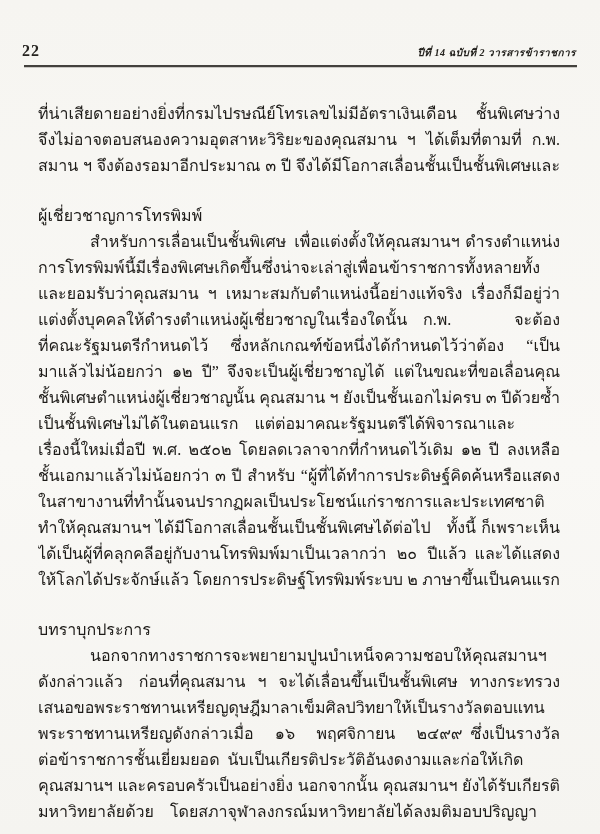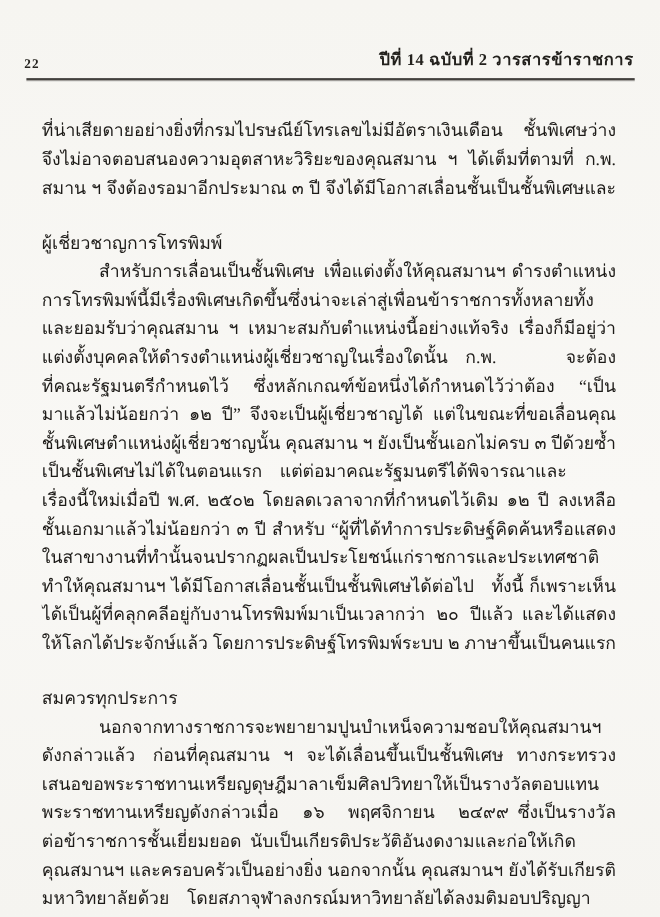"22" .page-number { font-size: 12px -> 16px }
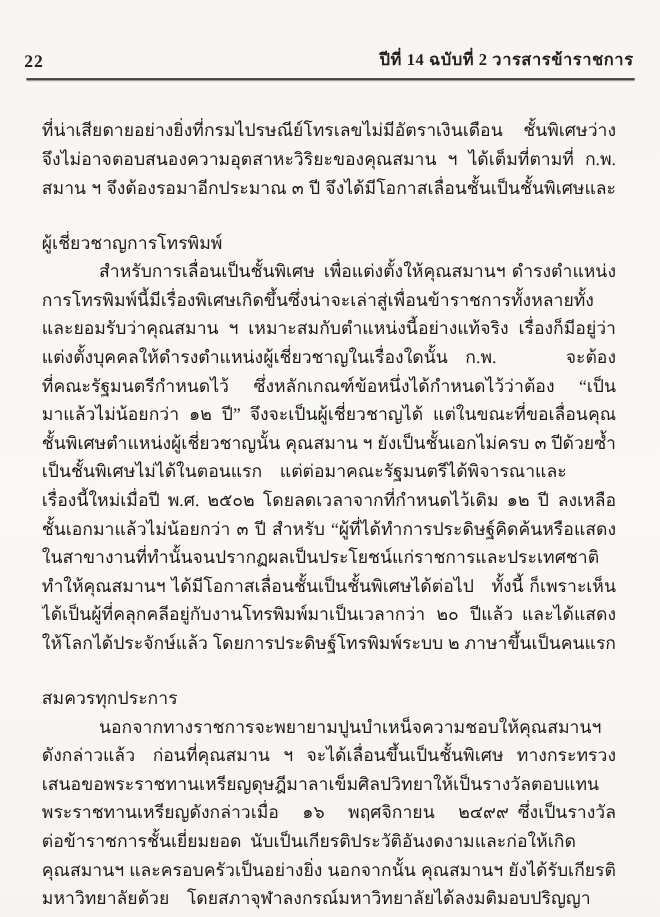"ปีที่ 14 ฉบับที่ 2 วารสารข้าราชการ" .journal-title { font-size: 15px -> 10px; font-style: none -> italic }
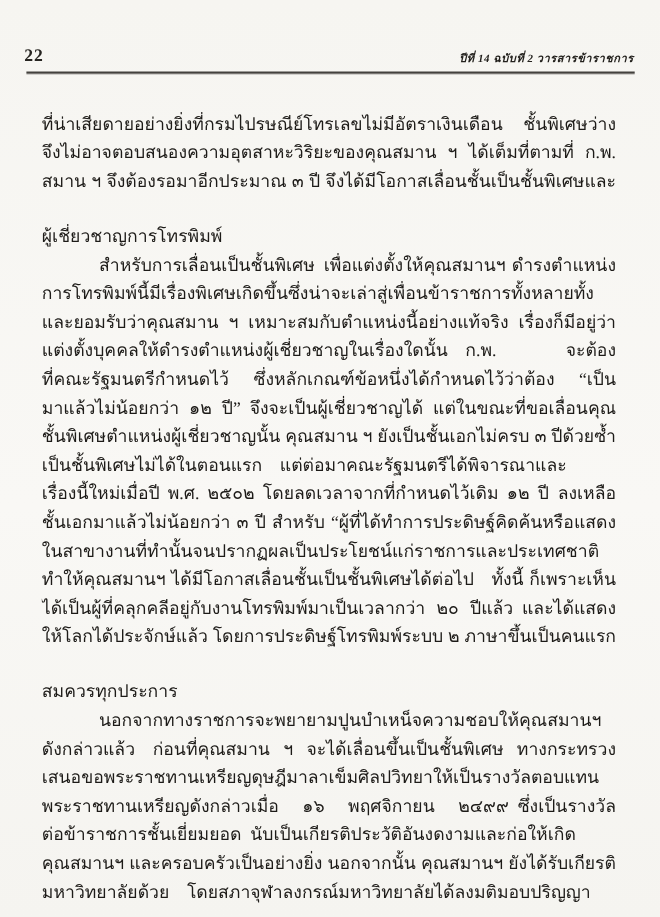"สมควรทุกประการ" div.line { text: สมควรทุกประการ -> บทราบุกประการ }
